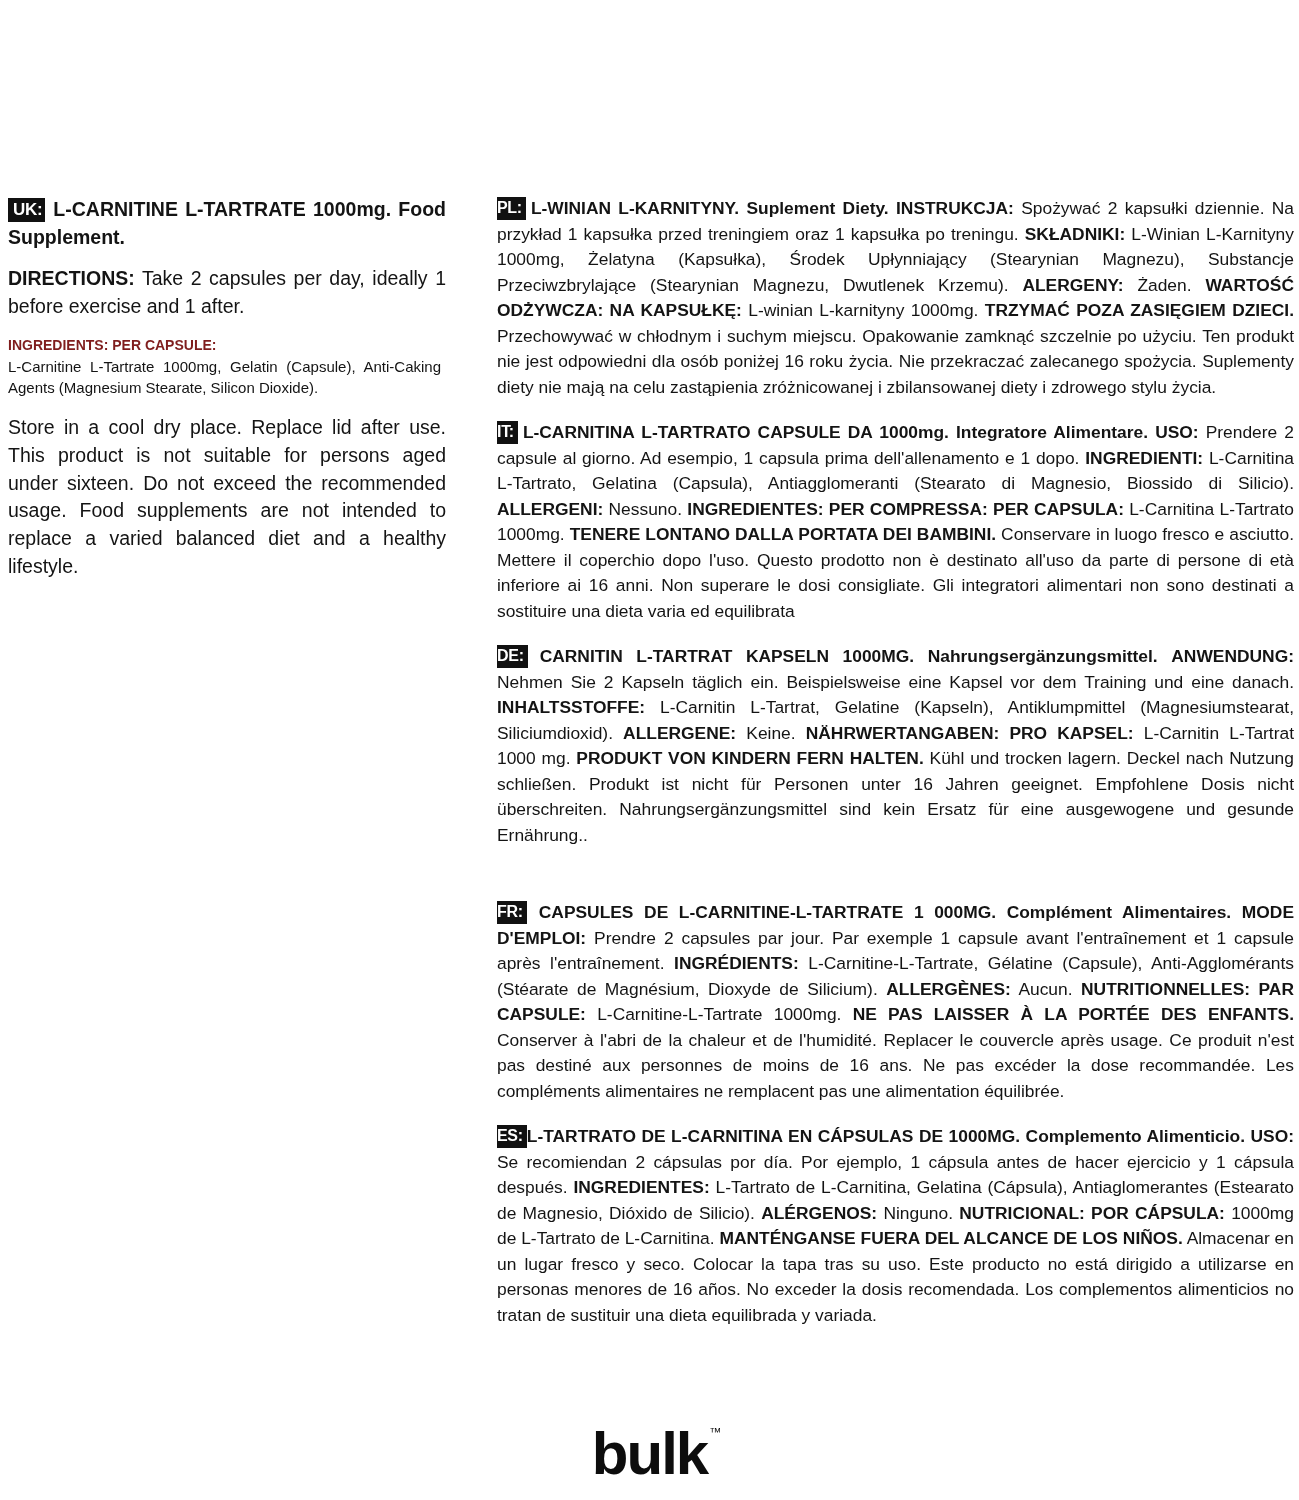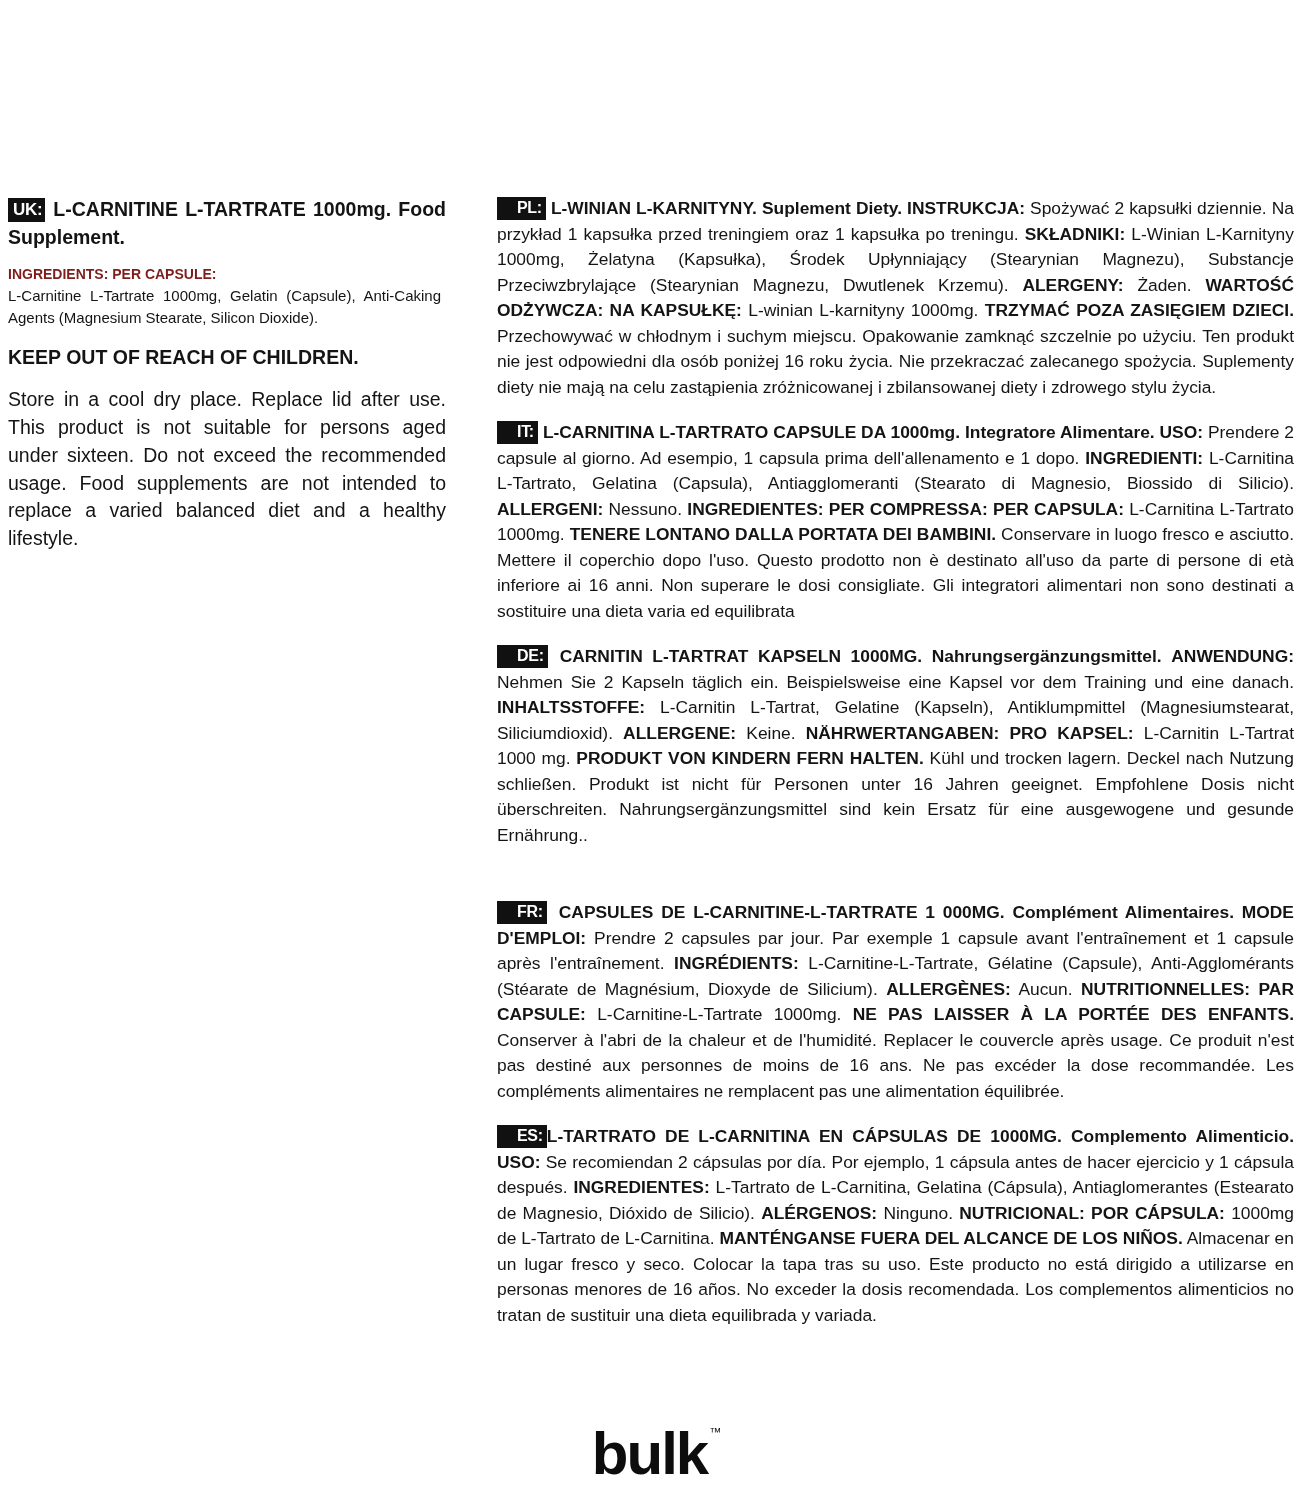"PL:" .badge { padding: 3px 4px 4px 20px -> 3px 4px 4px 0 }
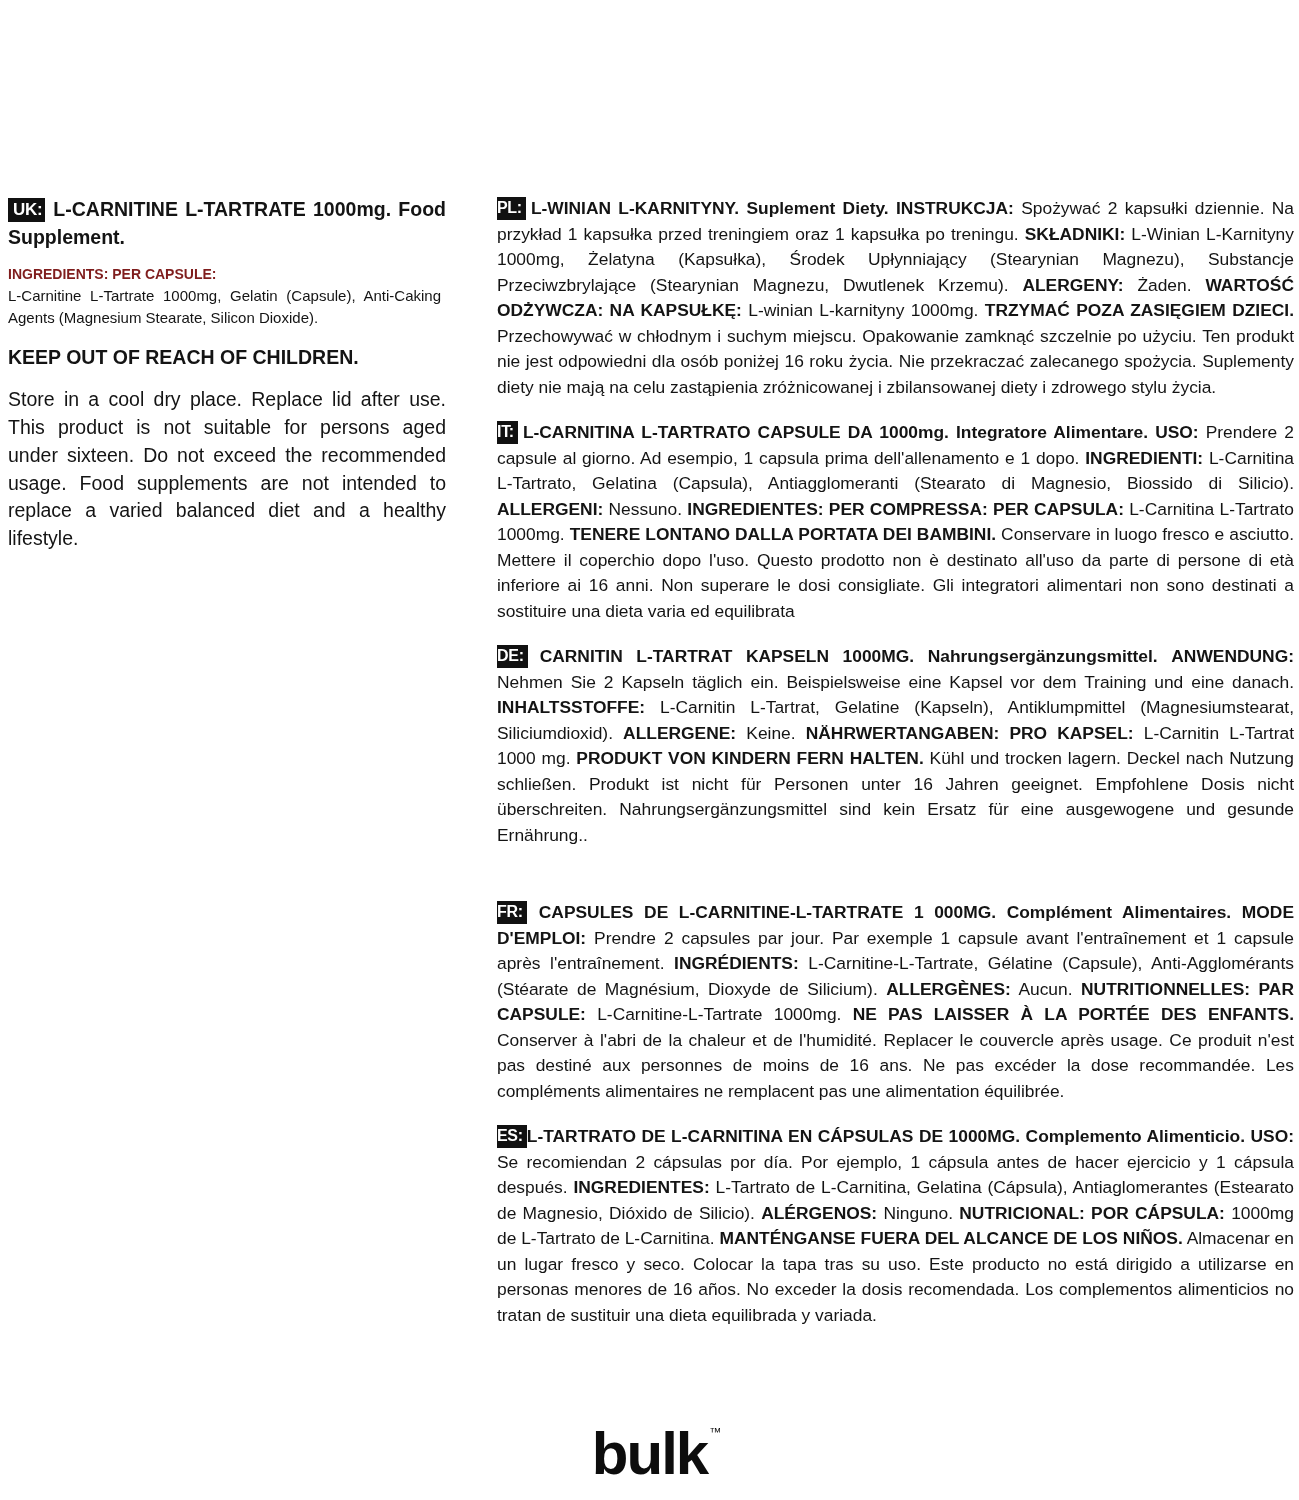"DIRECTIONS: Take 2 capsules per" p.en-para { html: none -> <p> <b>DIRECTIONS:</b> <span>Take 2 capsules per day, ideally 1 before exercise and 1 after.</span> </p> }
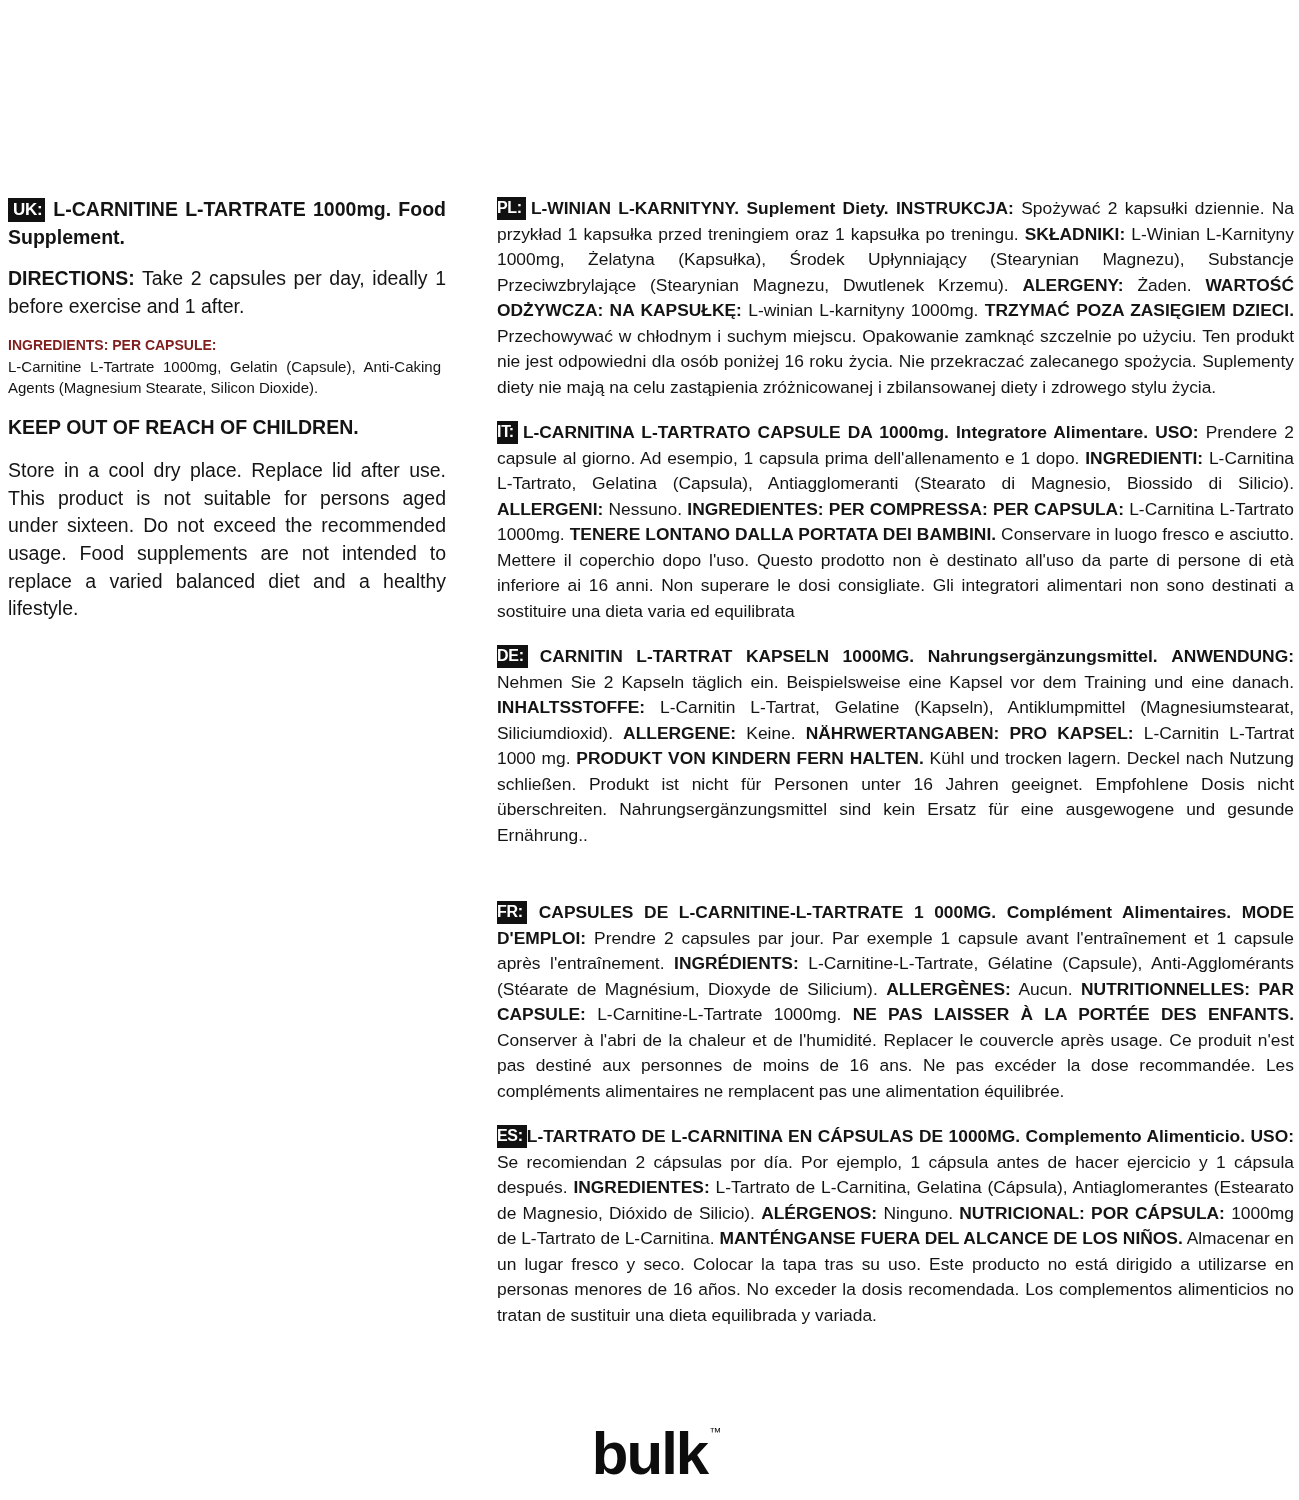"KEEP OUT OF REACH OF" p.en-para { html: <p> <b>KEEP OUT OF REACH OF CHILDREN.</b> </p> -> none }
